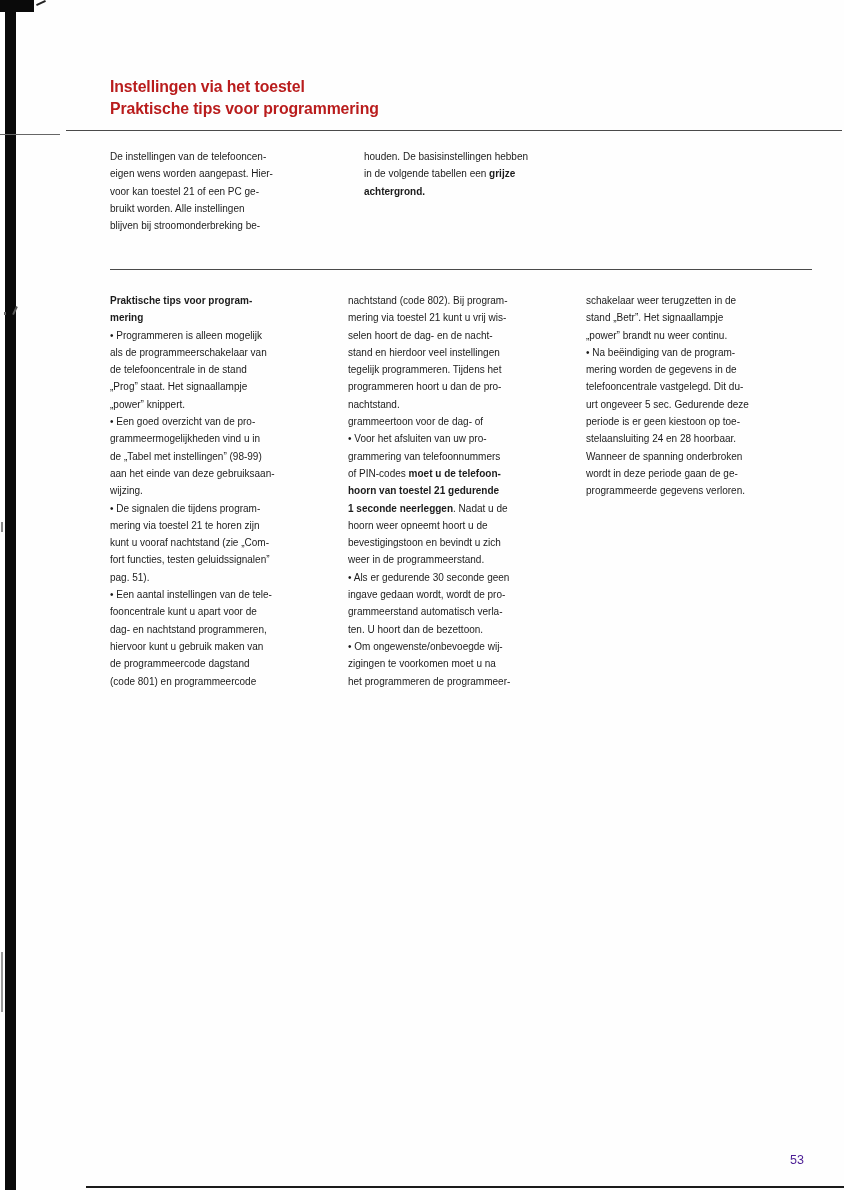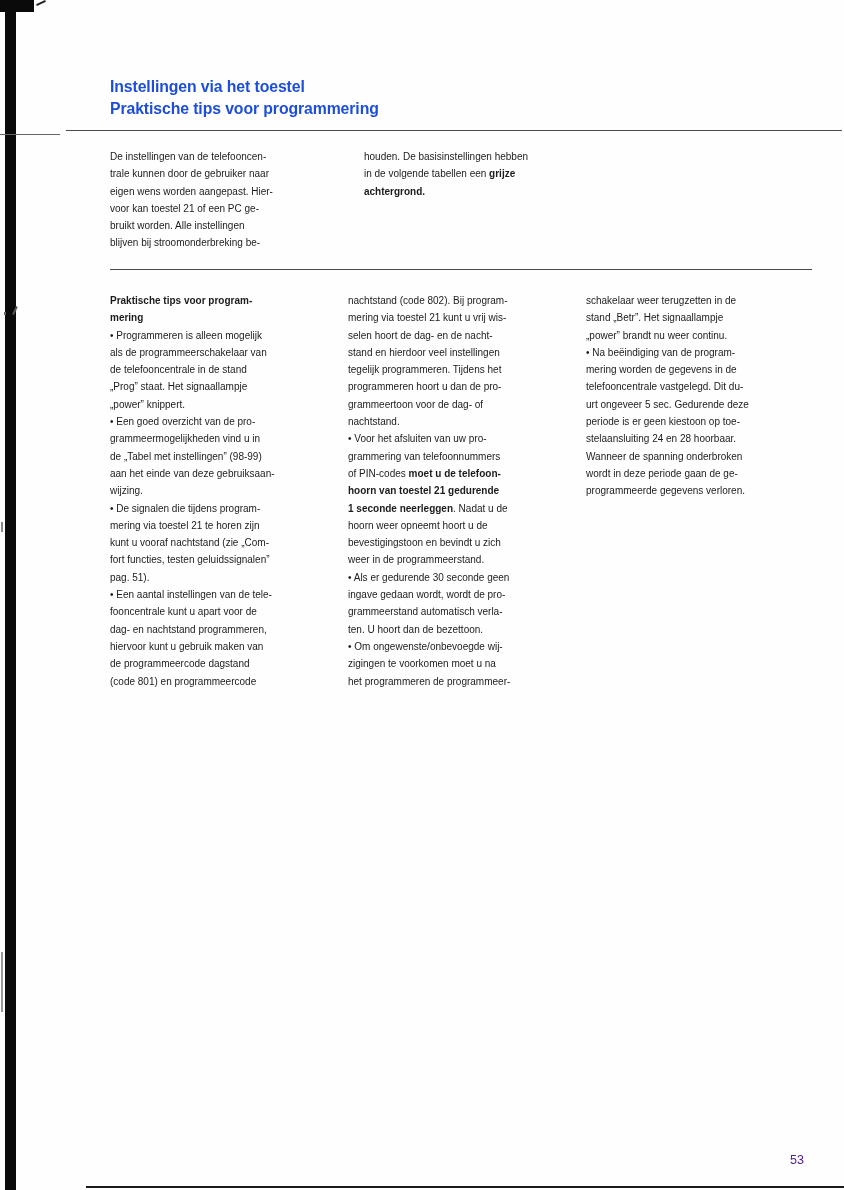"Instellingen via het toestel" .title { color: #1d4ed8 -> #b91c1c }
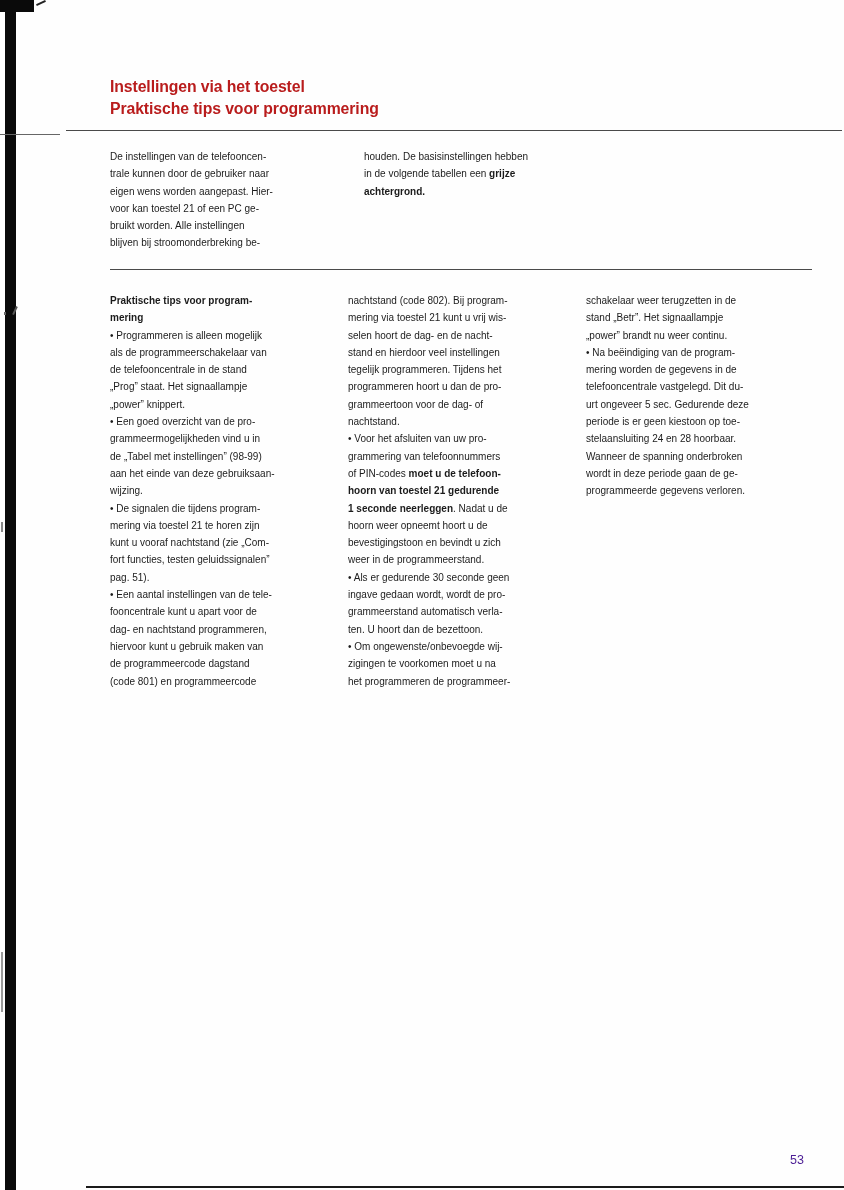"trale kunnen door de gebruiker" div.line { html: <div><span>trale kunnen door de gebruiker naar</span></div> -> none }
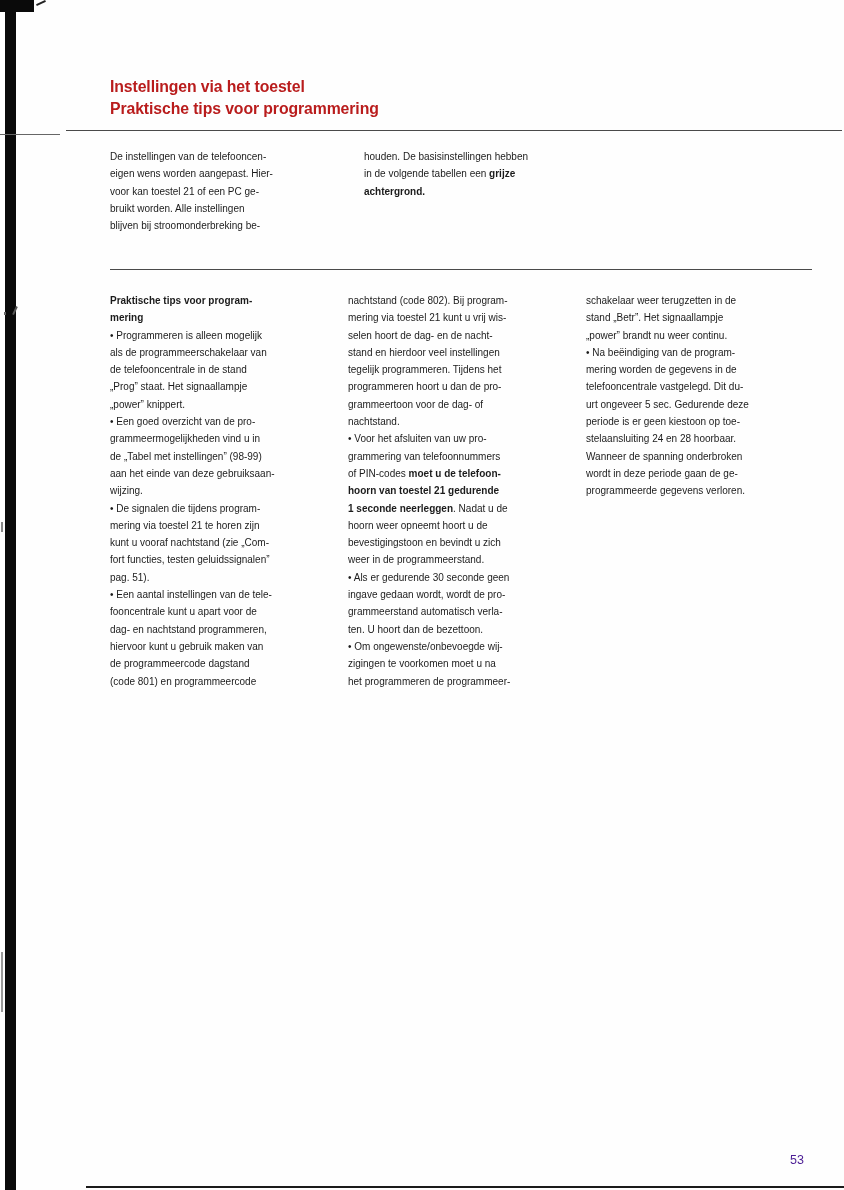"grammeertoon voor de dag- of" div.line { order: before "nachtstand." -> after "nachtstand." }
